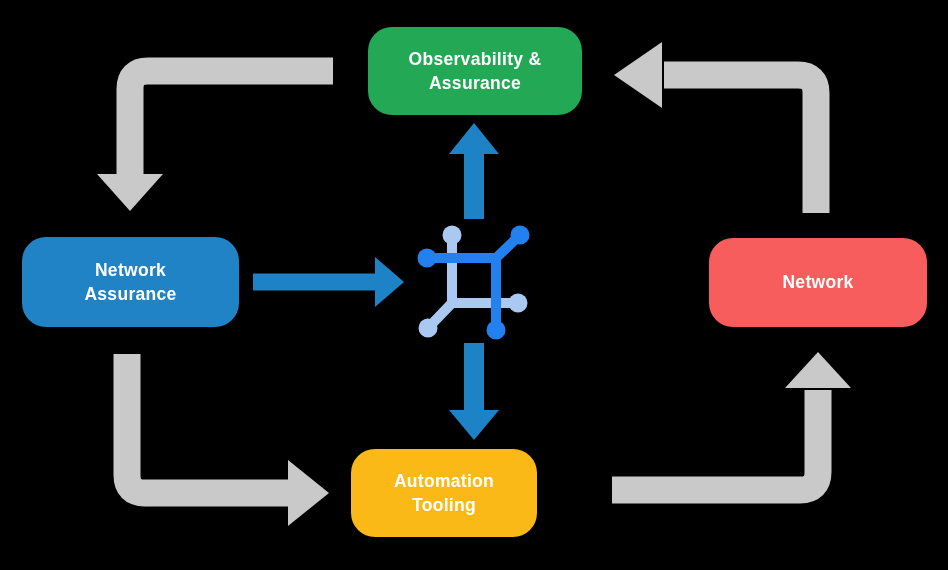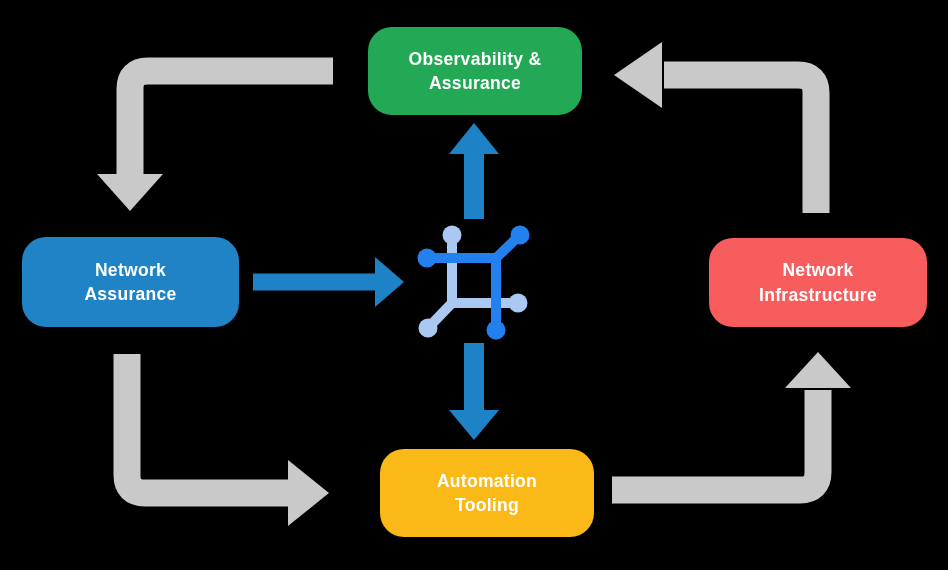"Infrastructure" span { html: <span>Infrastructure</span> -> none }
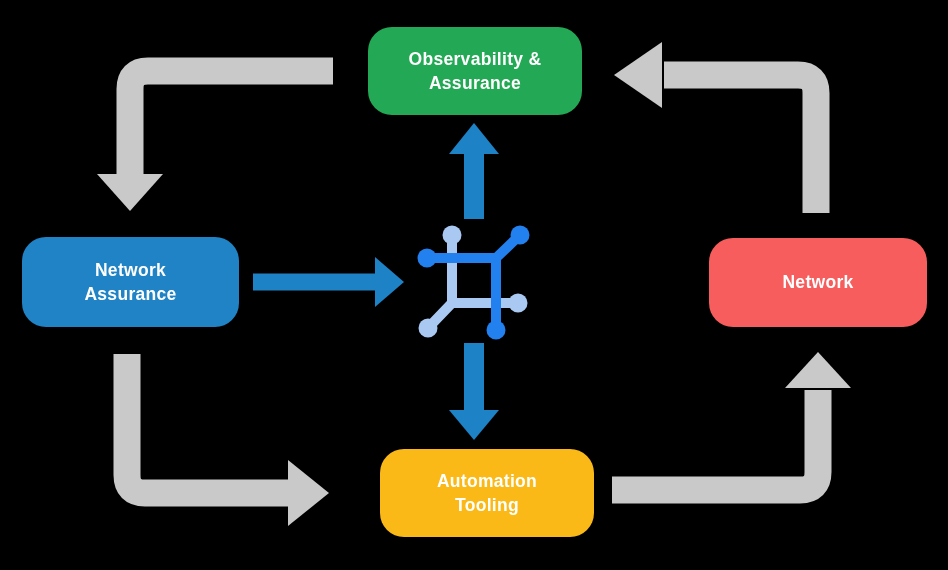"Automation" #node-automation { left: 380px -> 351px; width: 214px -> 186px }
